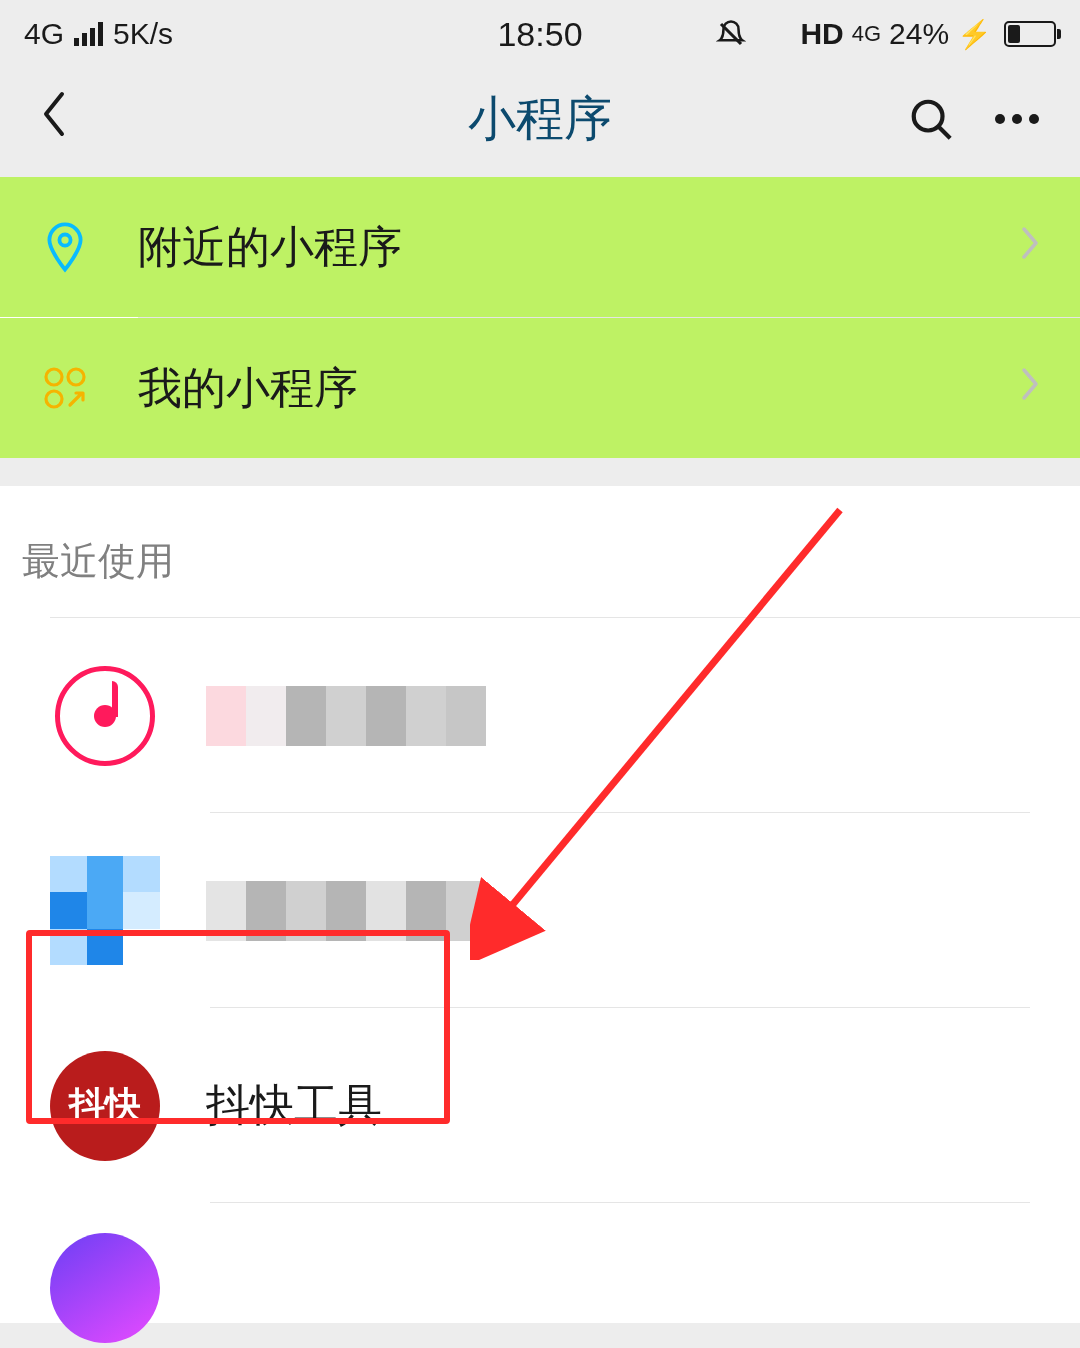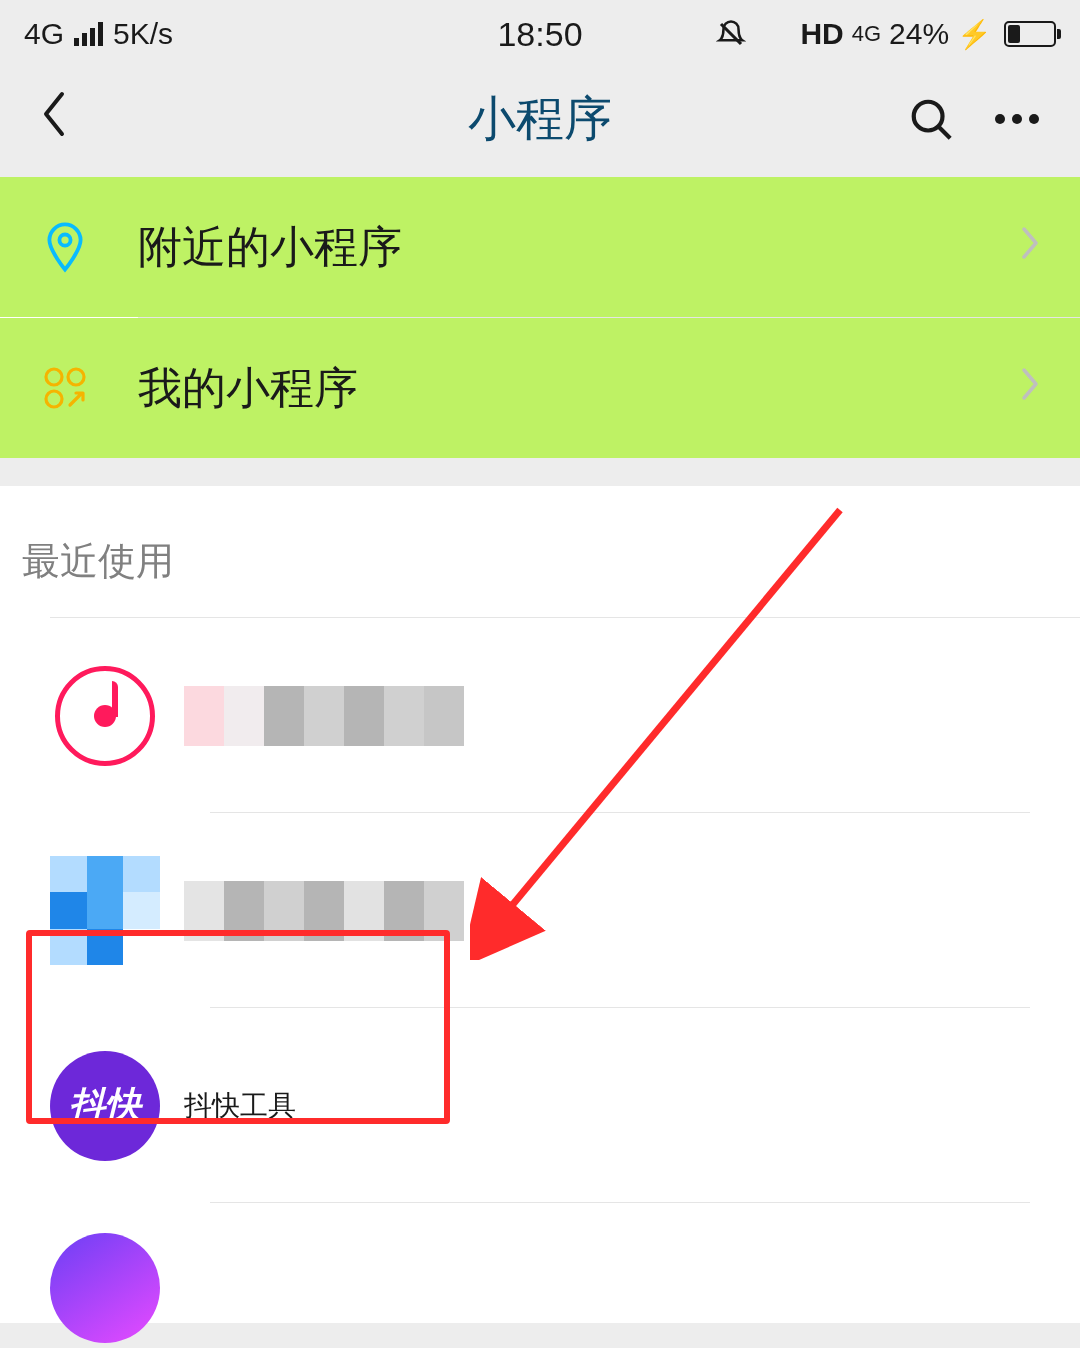"抖快" .doukuai { background: #6d28d9 -> #b91c1c; font-style: italic -> none }
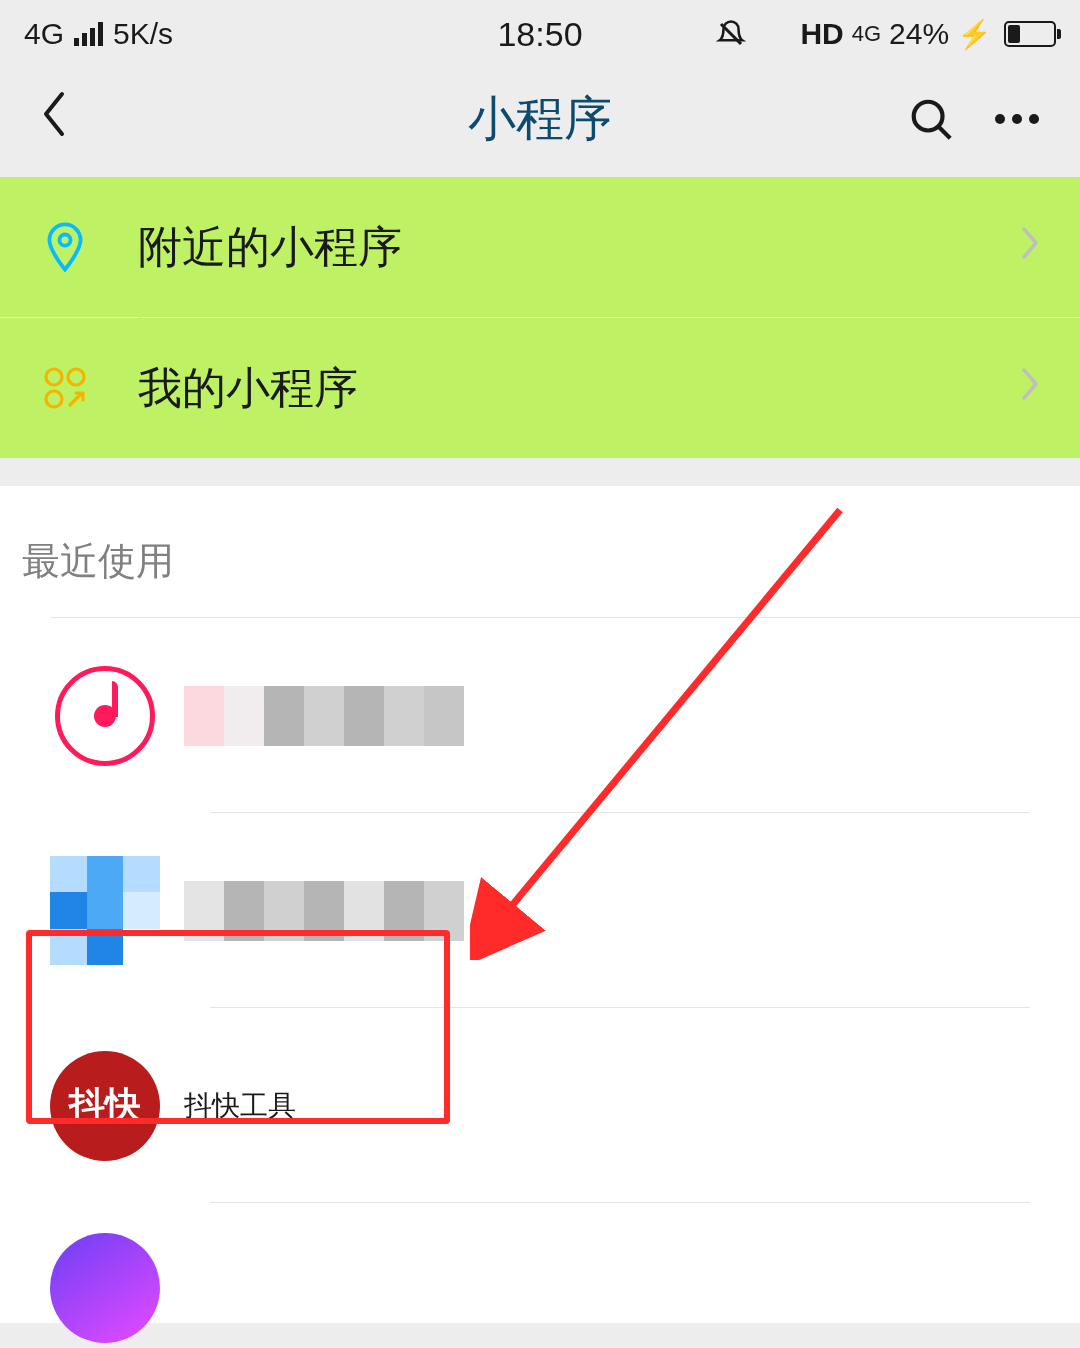"抖快工具" .app-label { font-size: 28px -> 44px; margin-left: 24px -> 46px }
